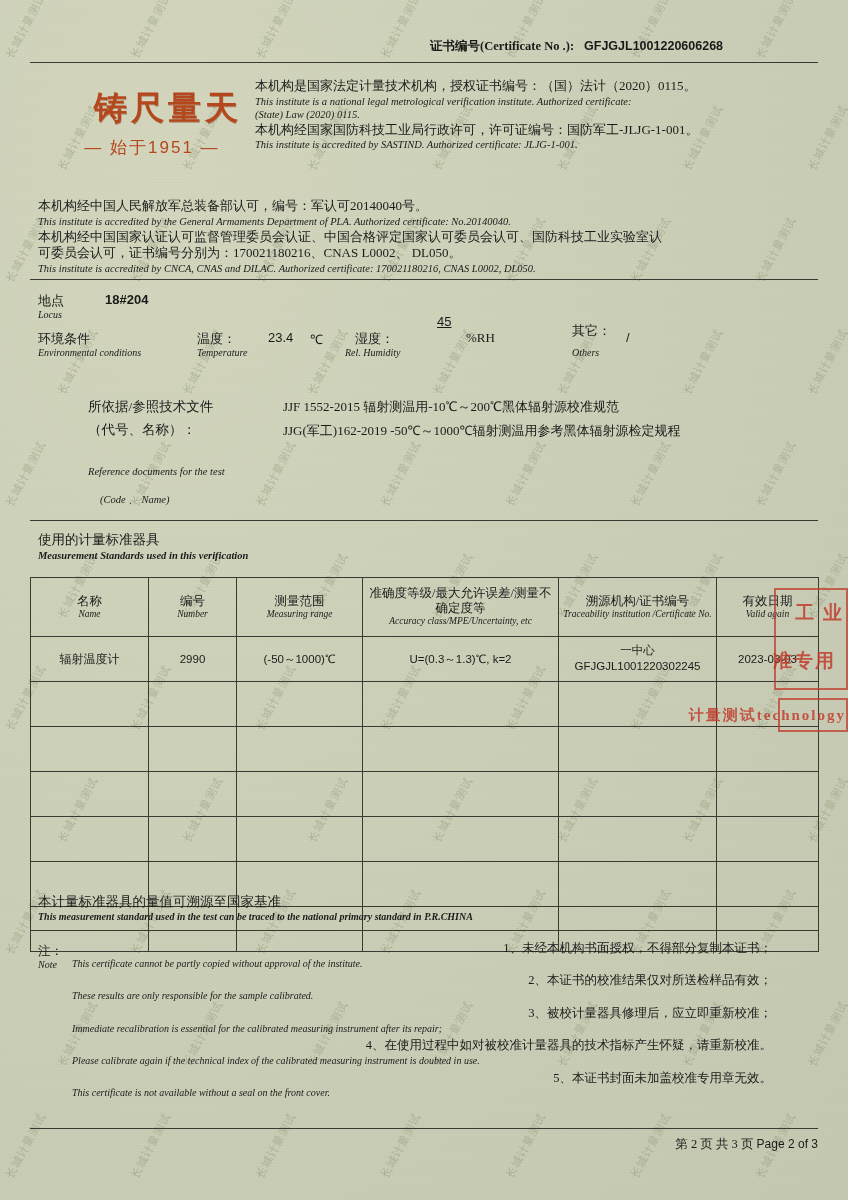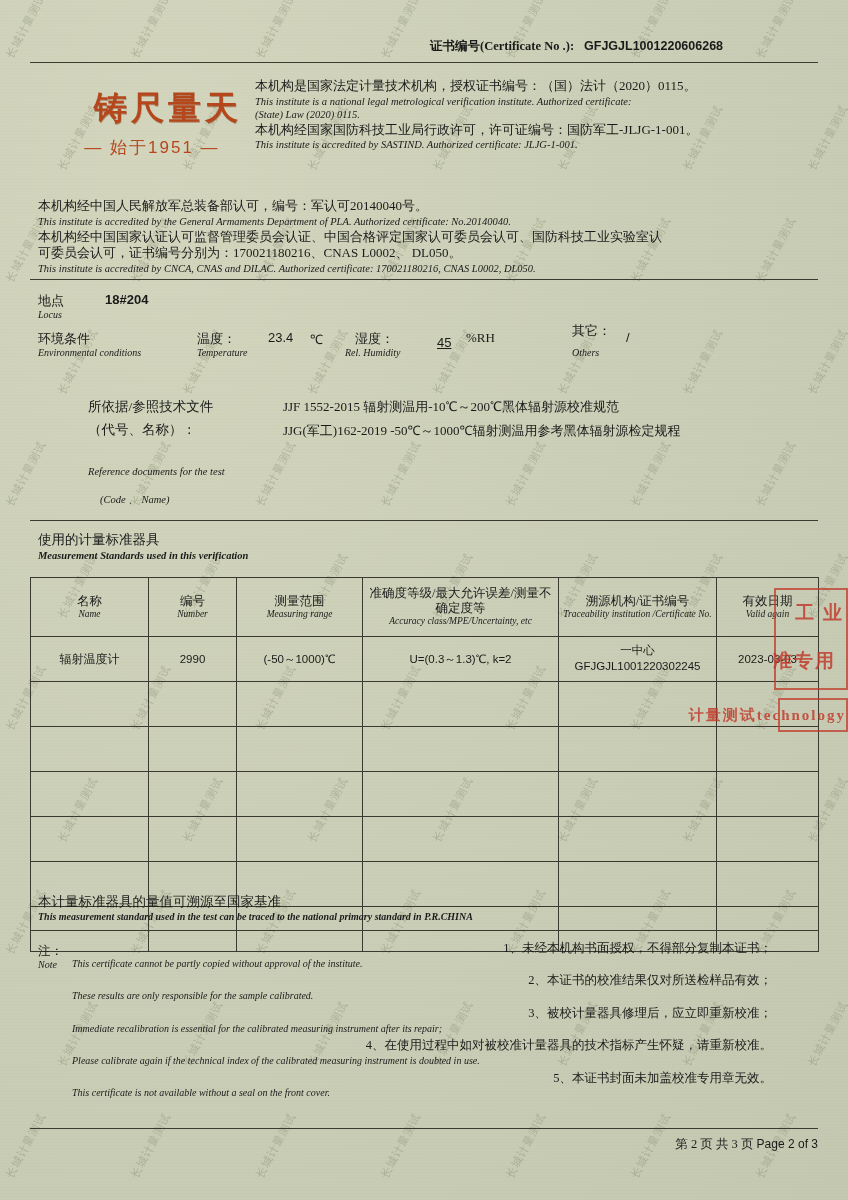"45" div.f-val { top: 335px -> 314px }
